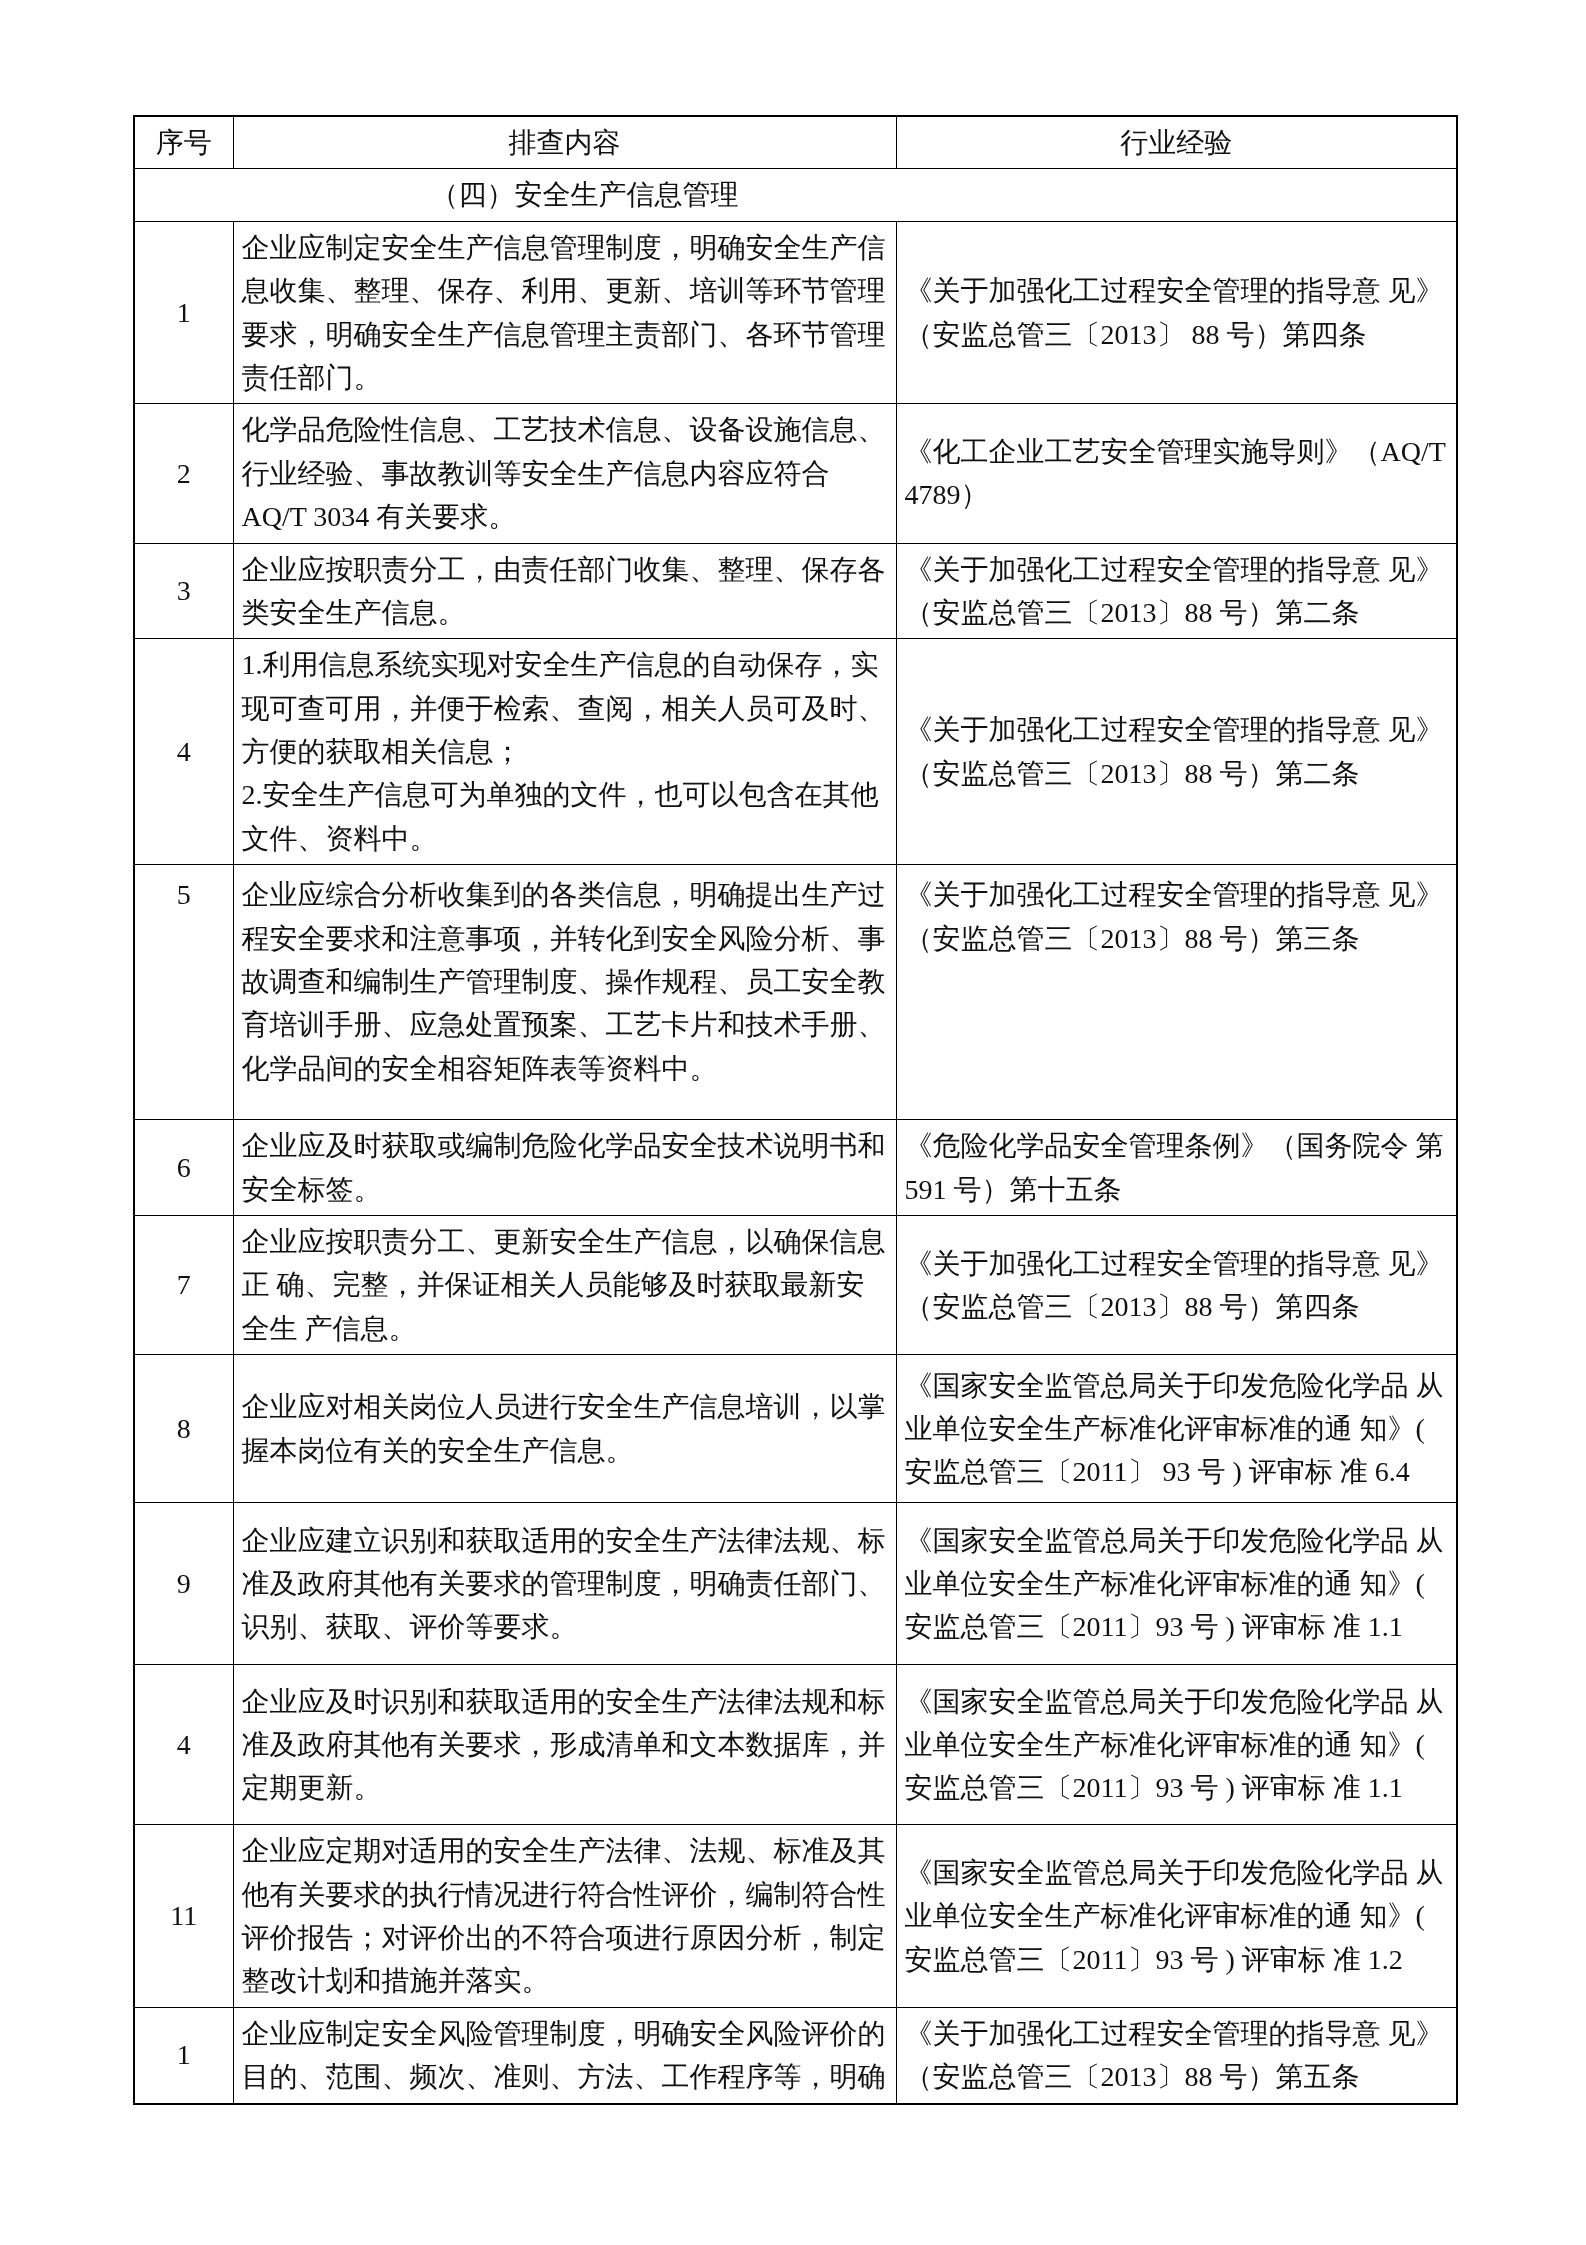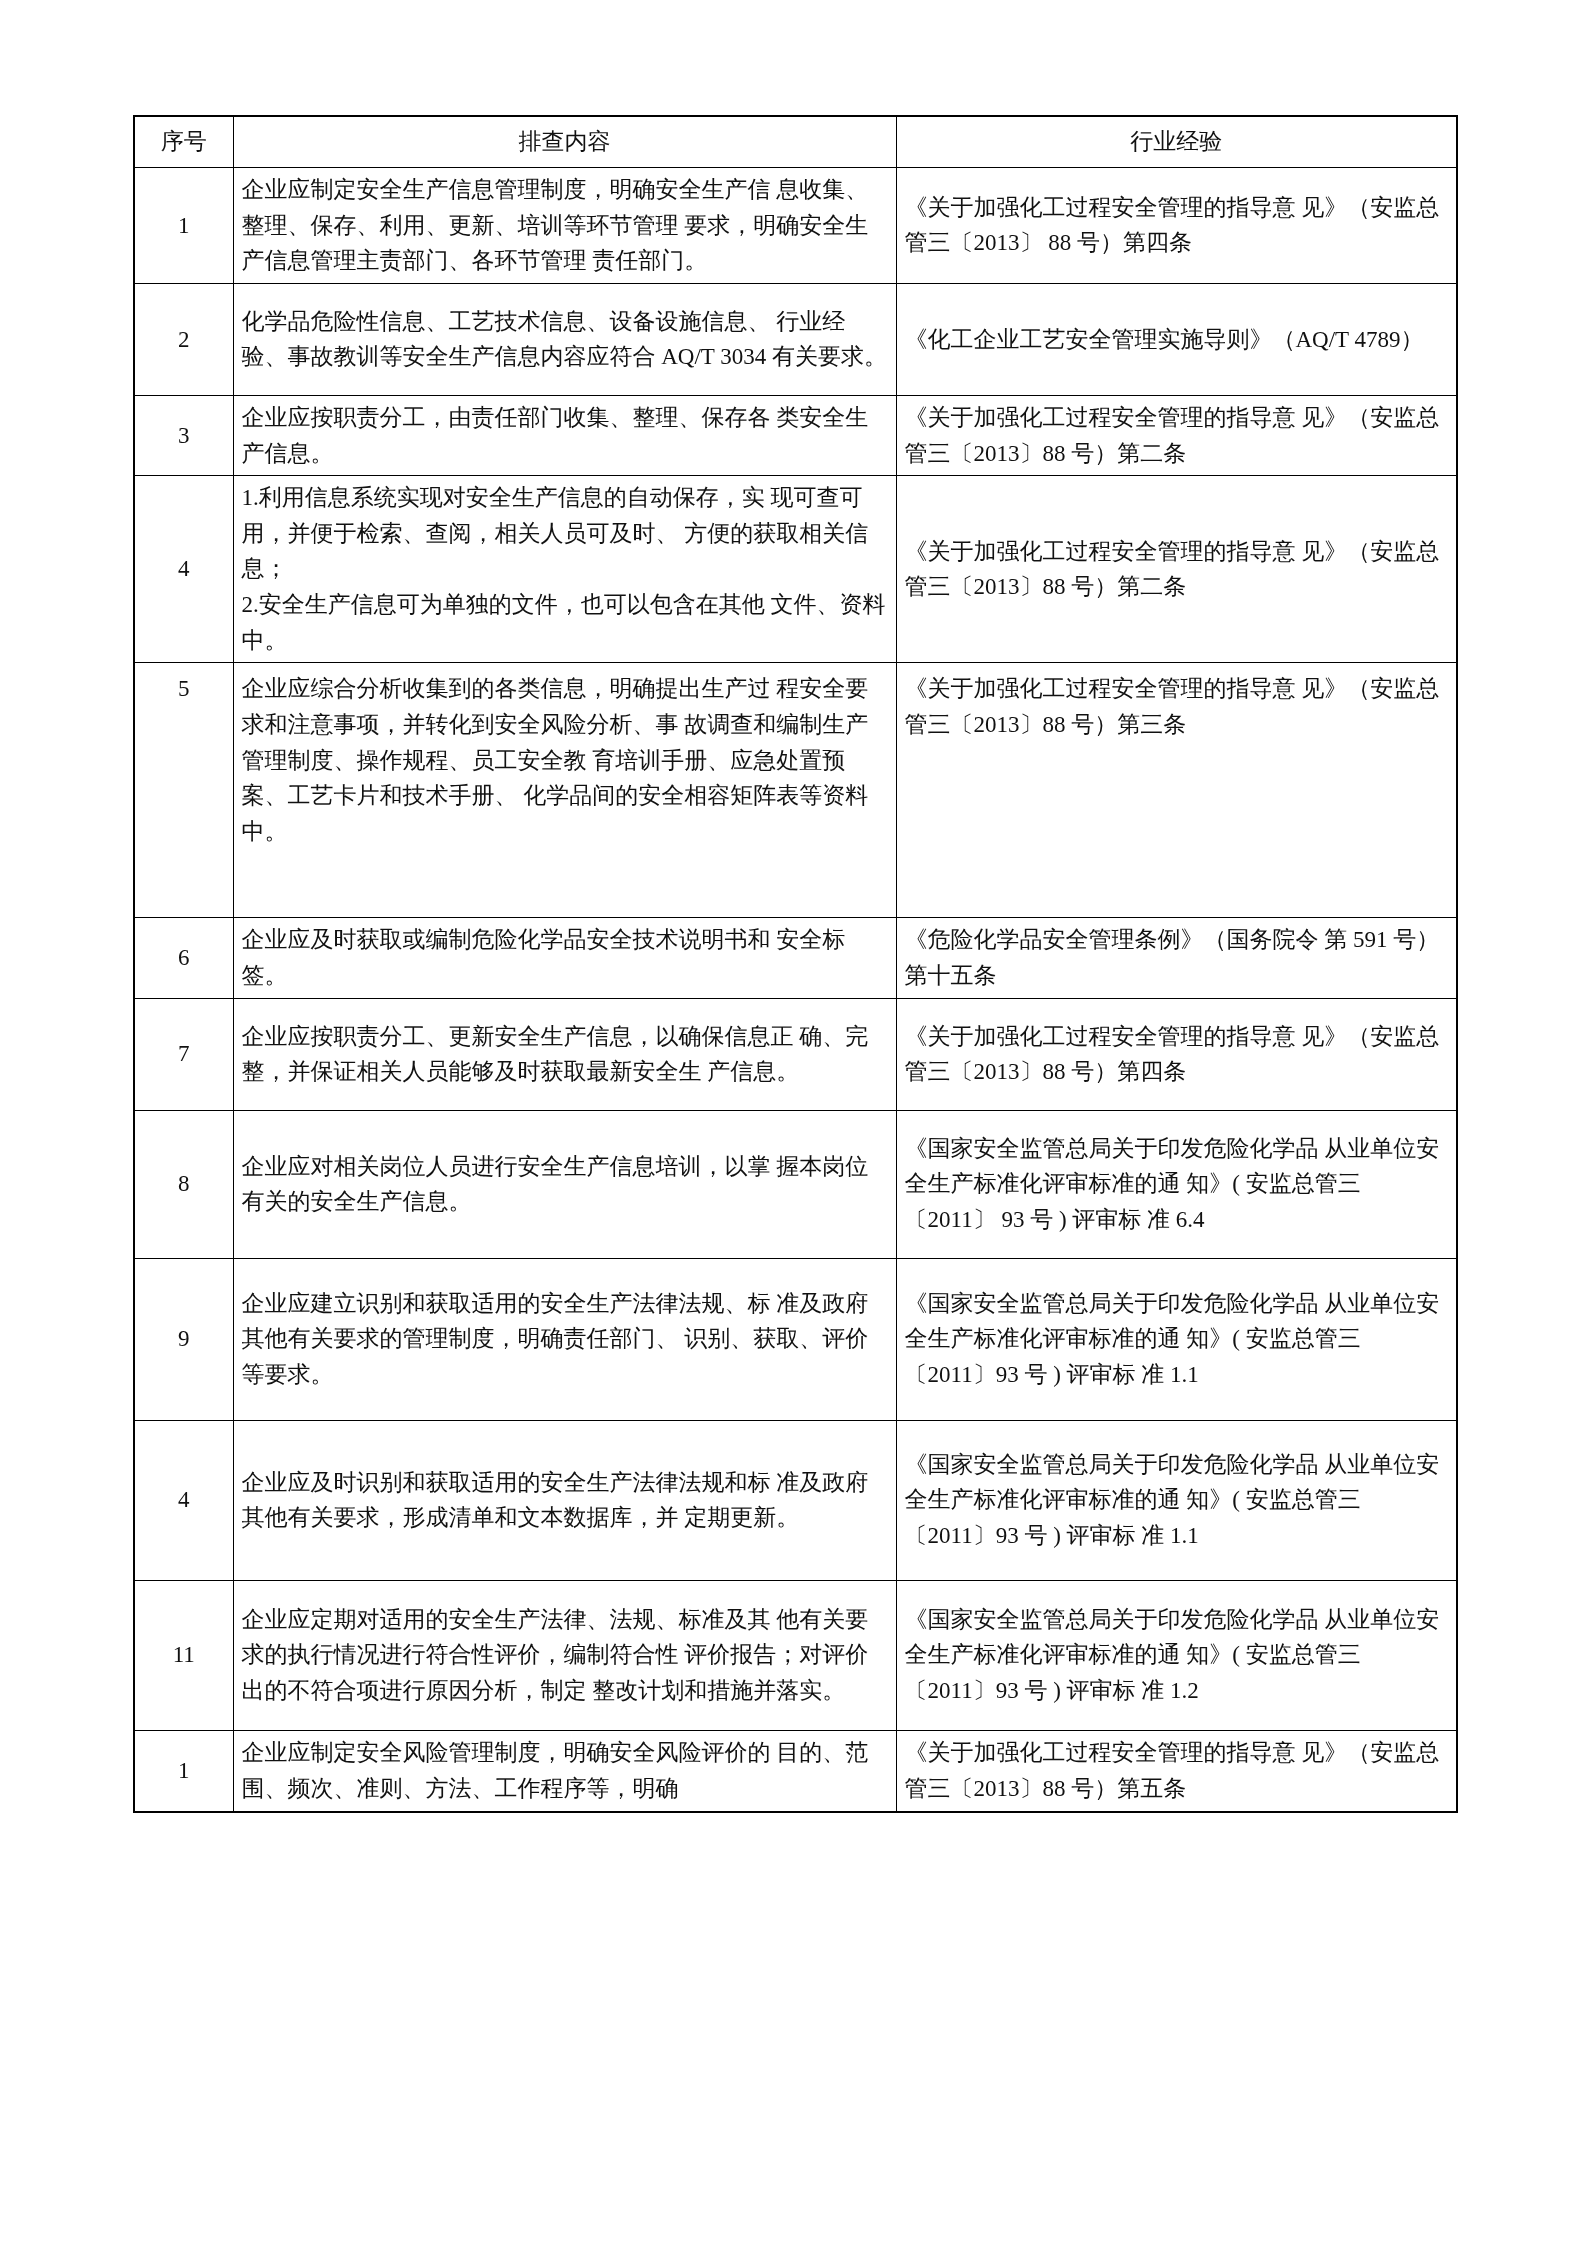"序号" .audit-table th, .audit-table td { font-size: 23px -> 28px }
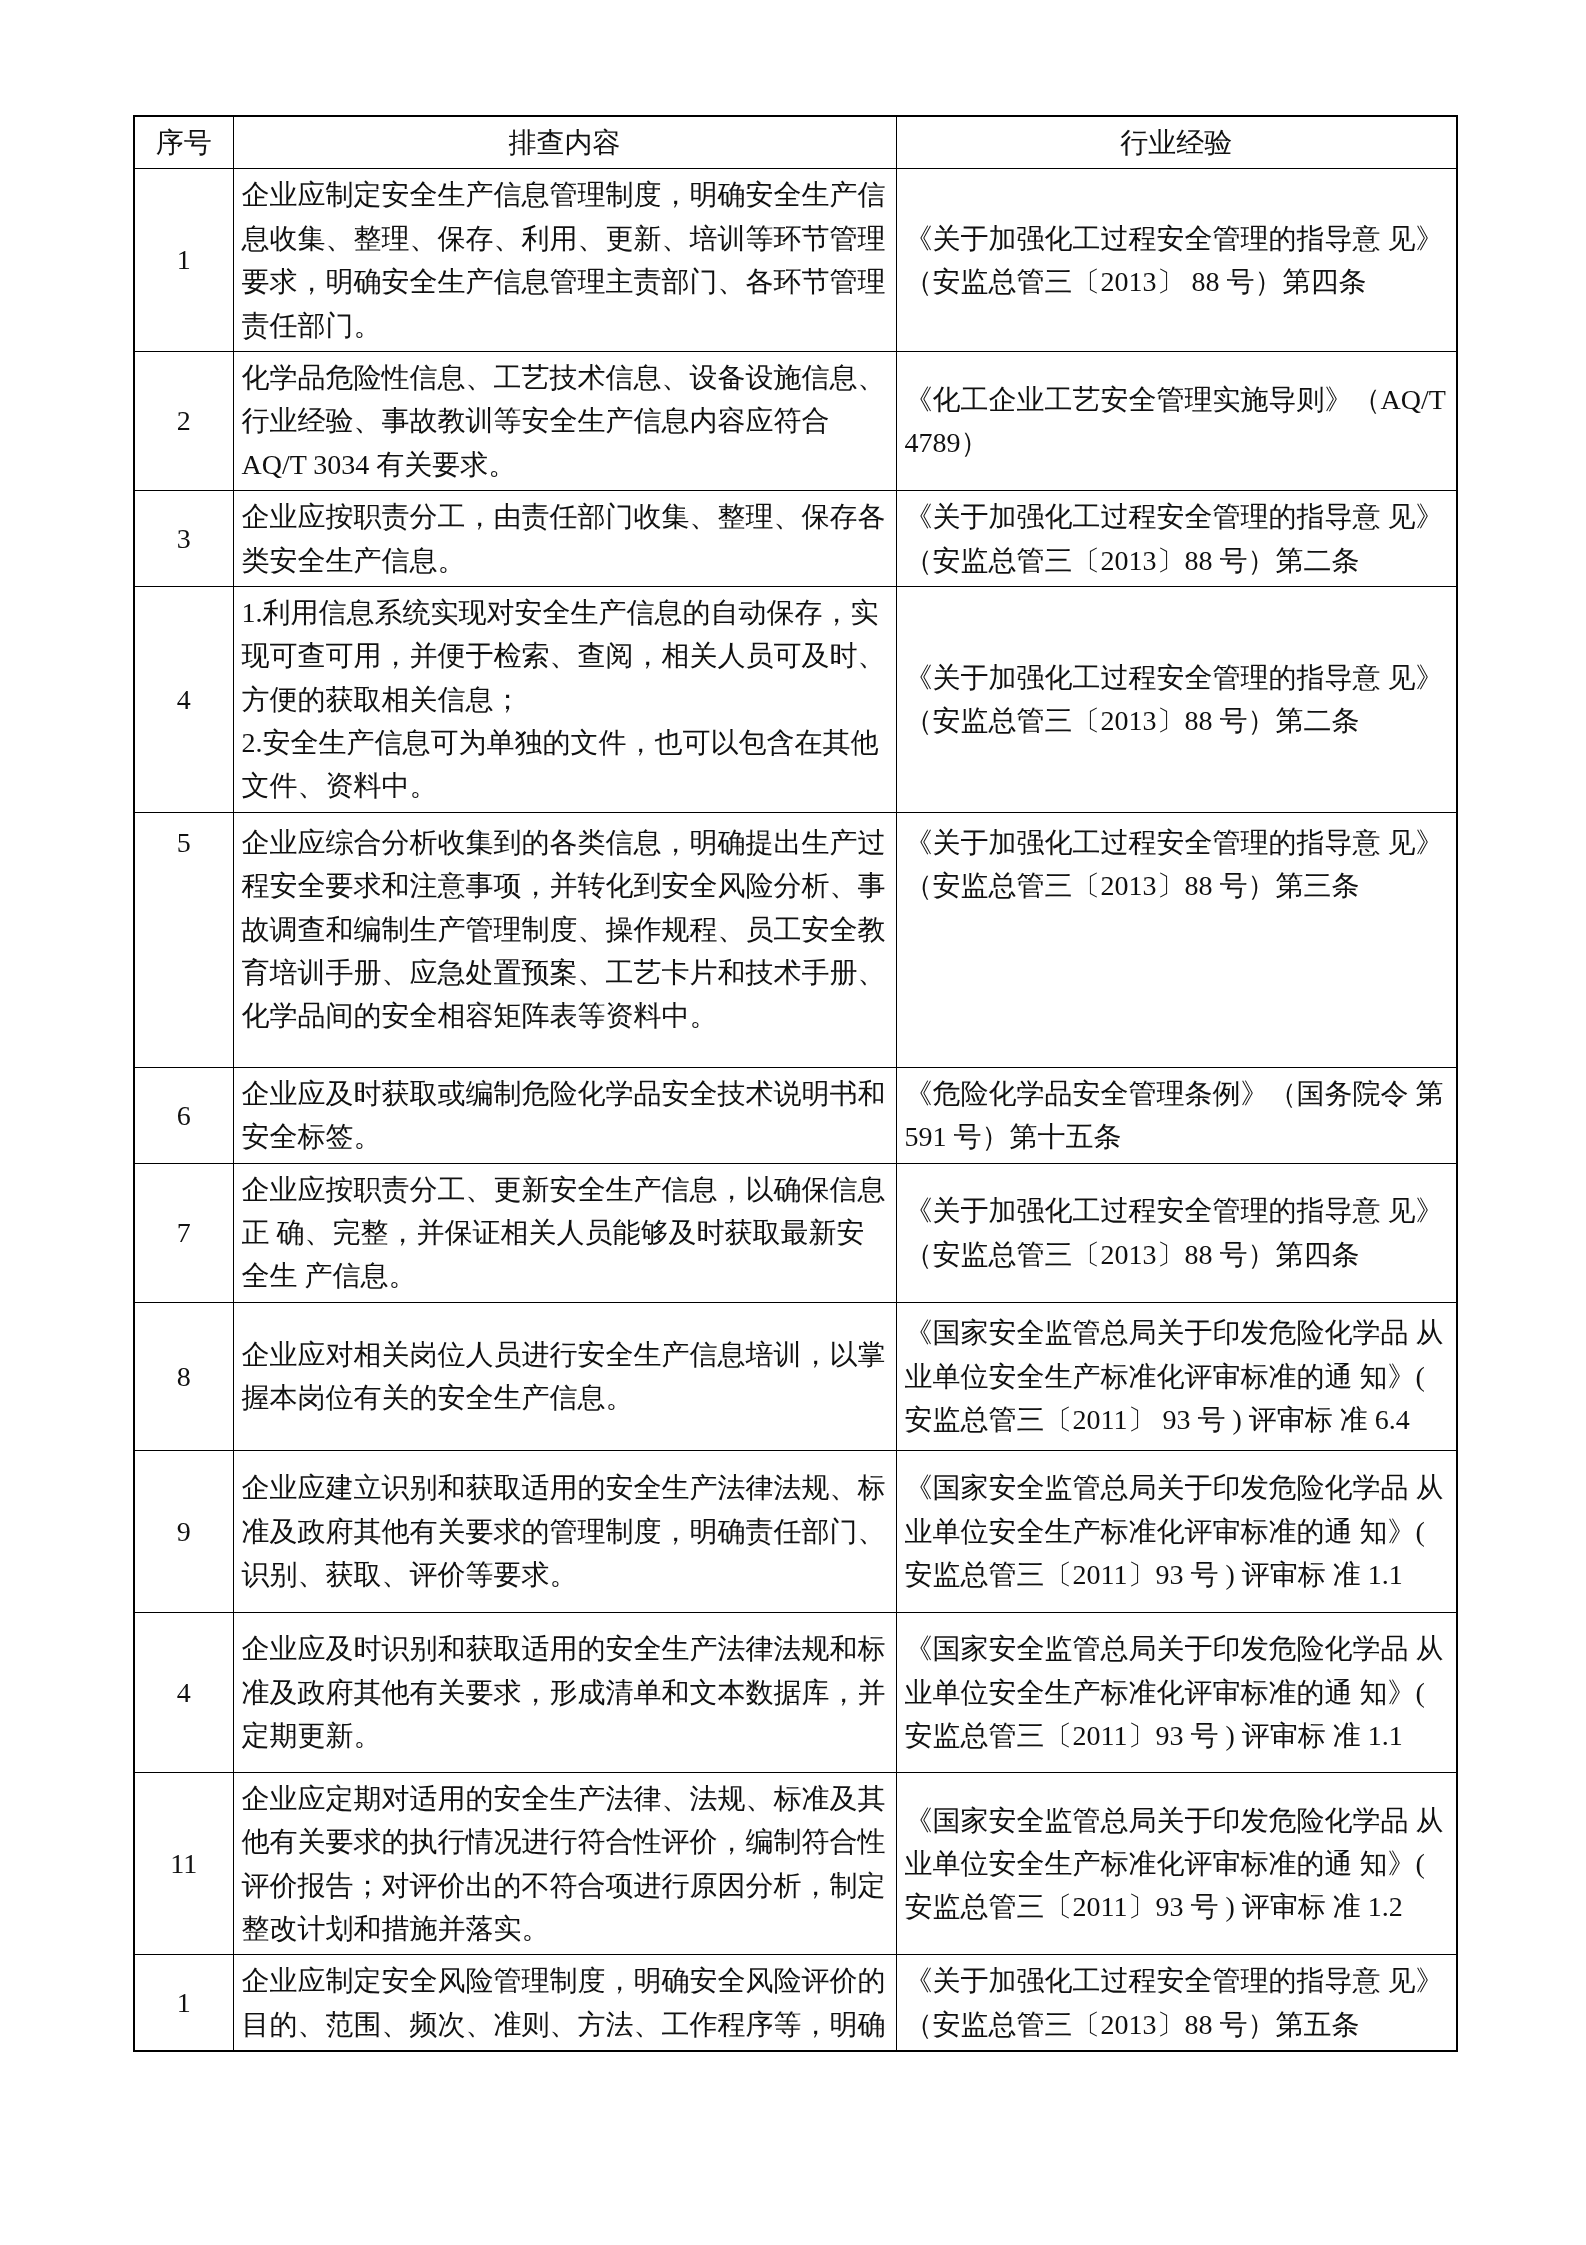"（四）安全生产信息管理" tr.section-row { html: none -> <tr> <td>（四）安全生产信息管理</td> </tr> }
